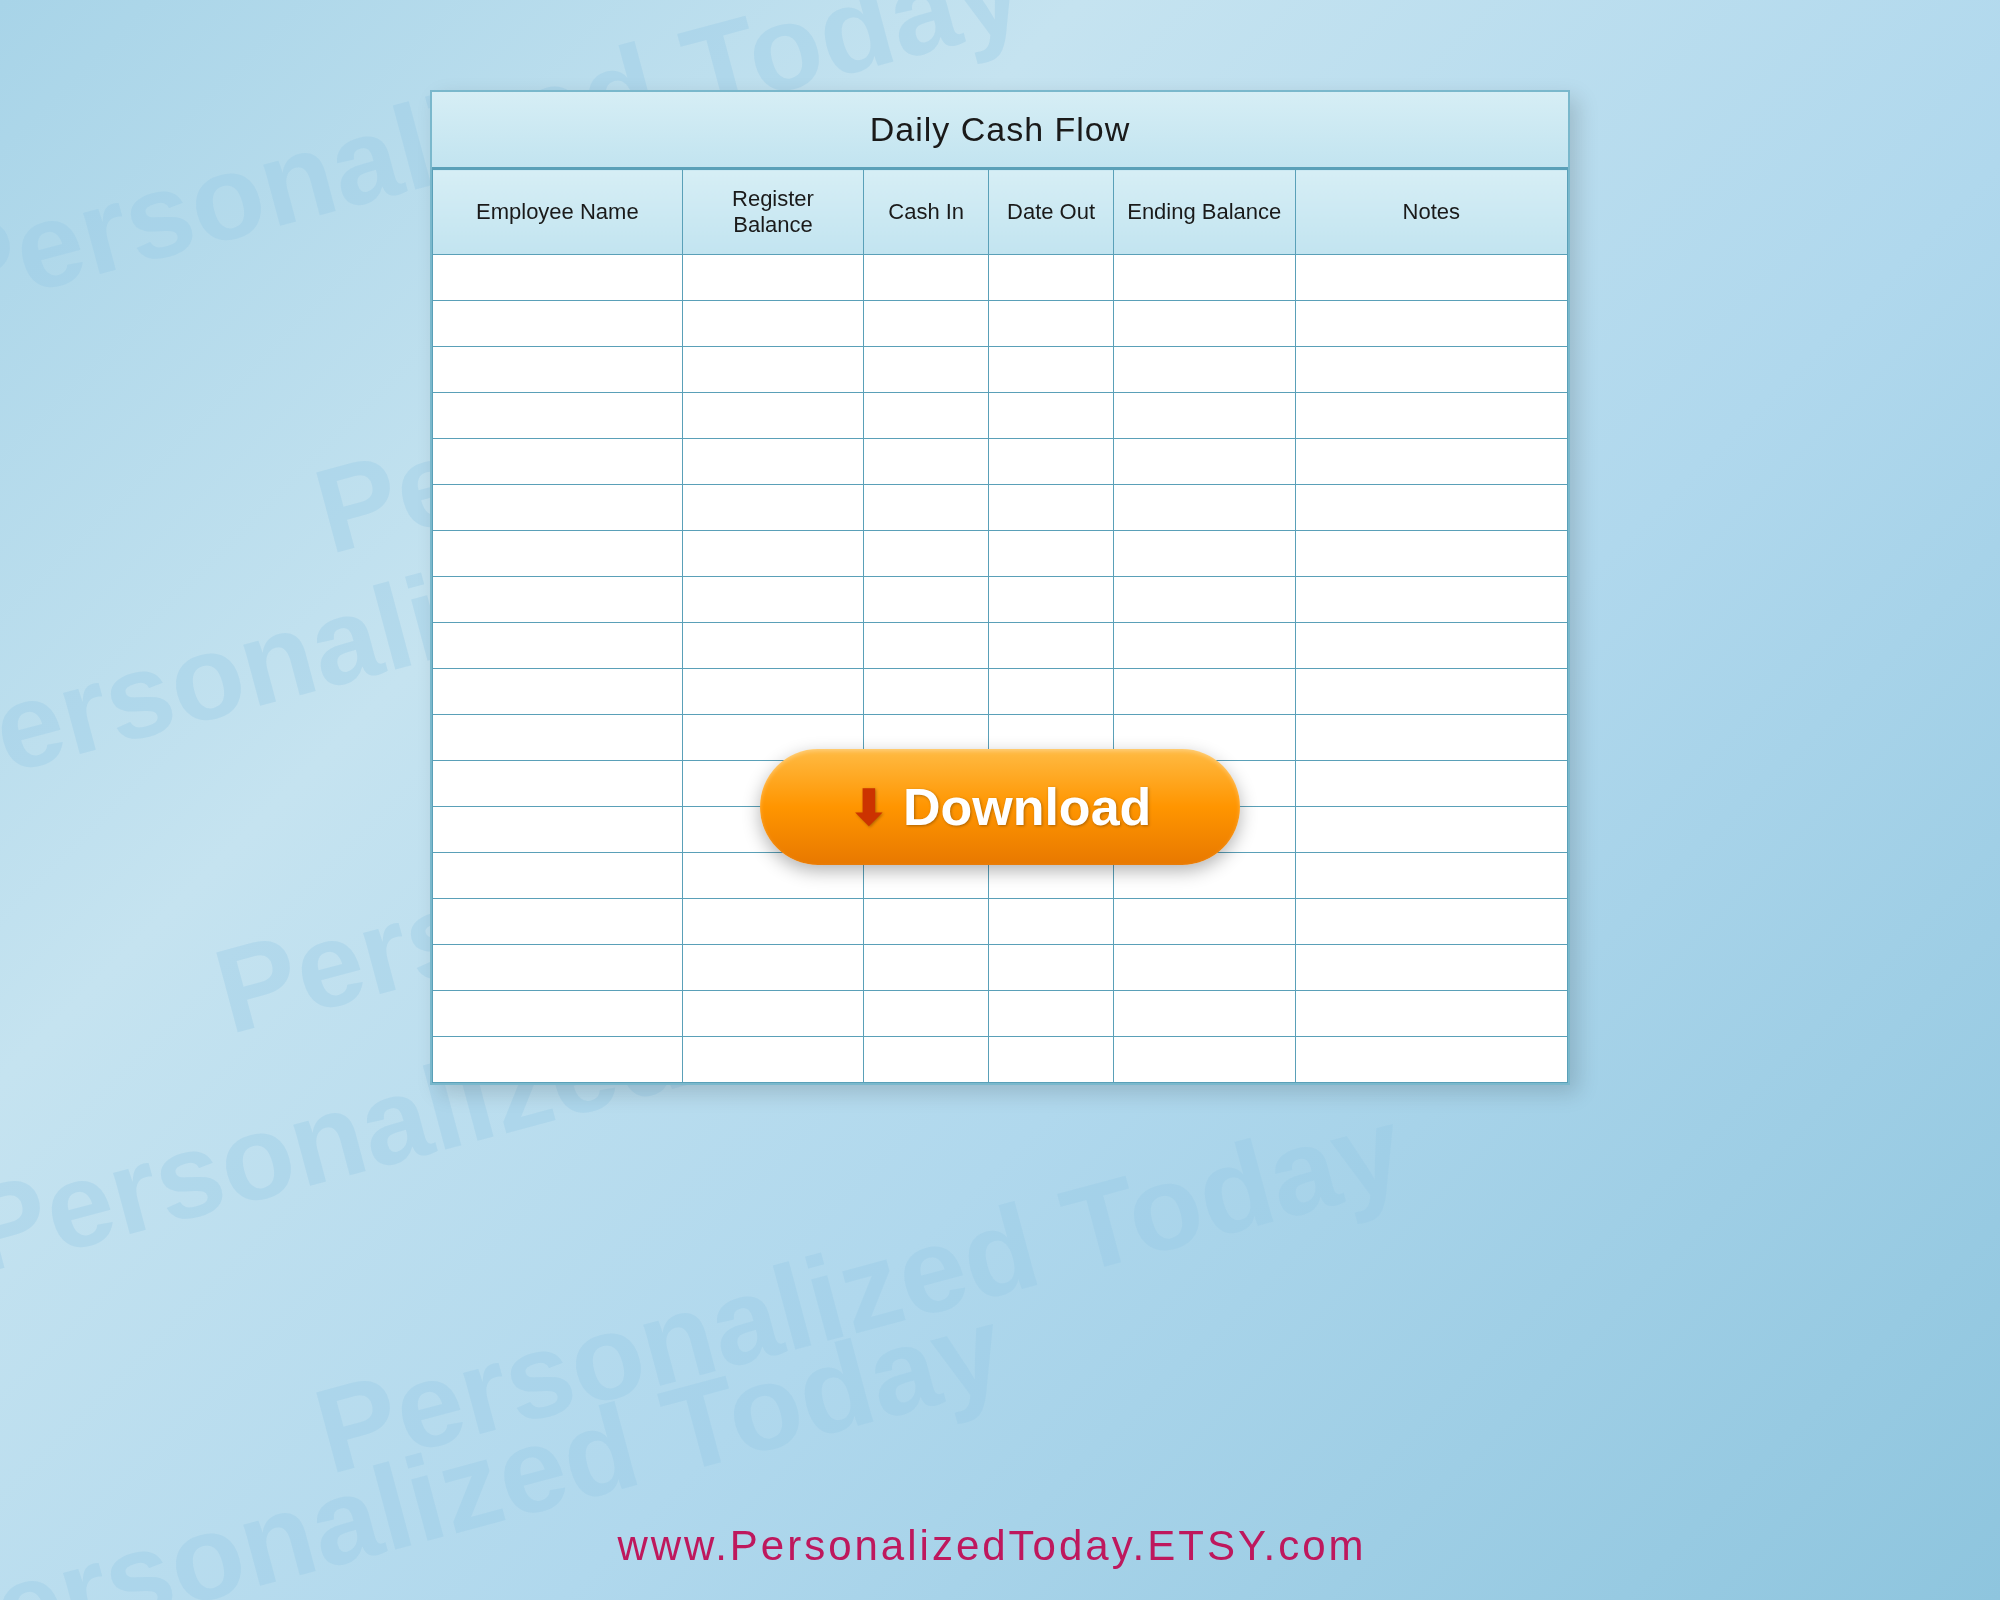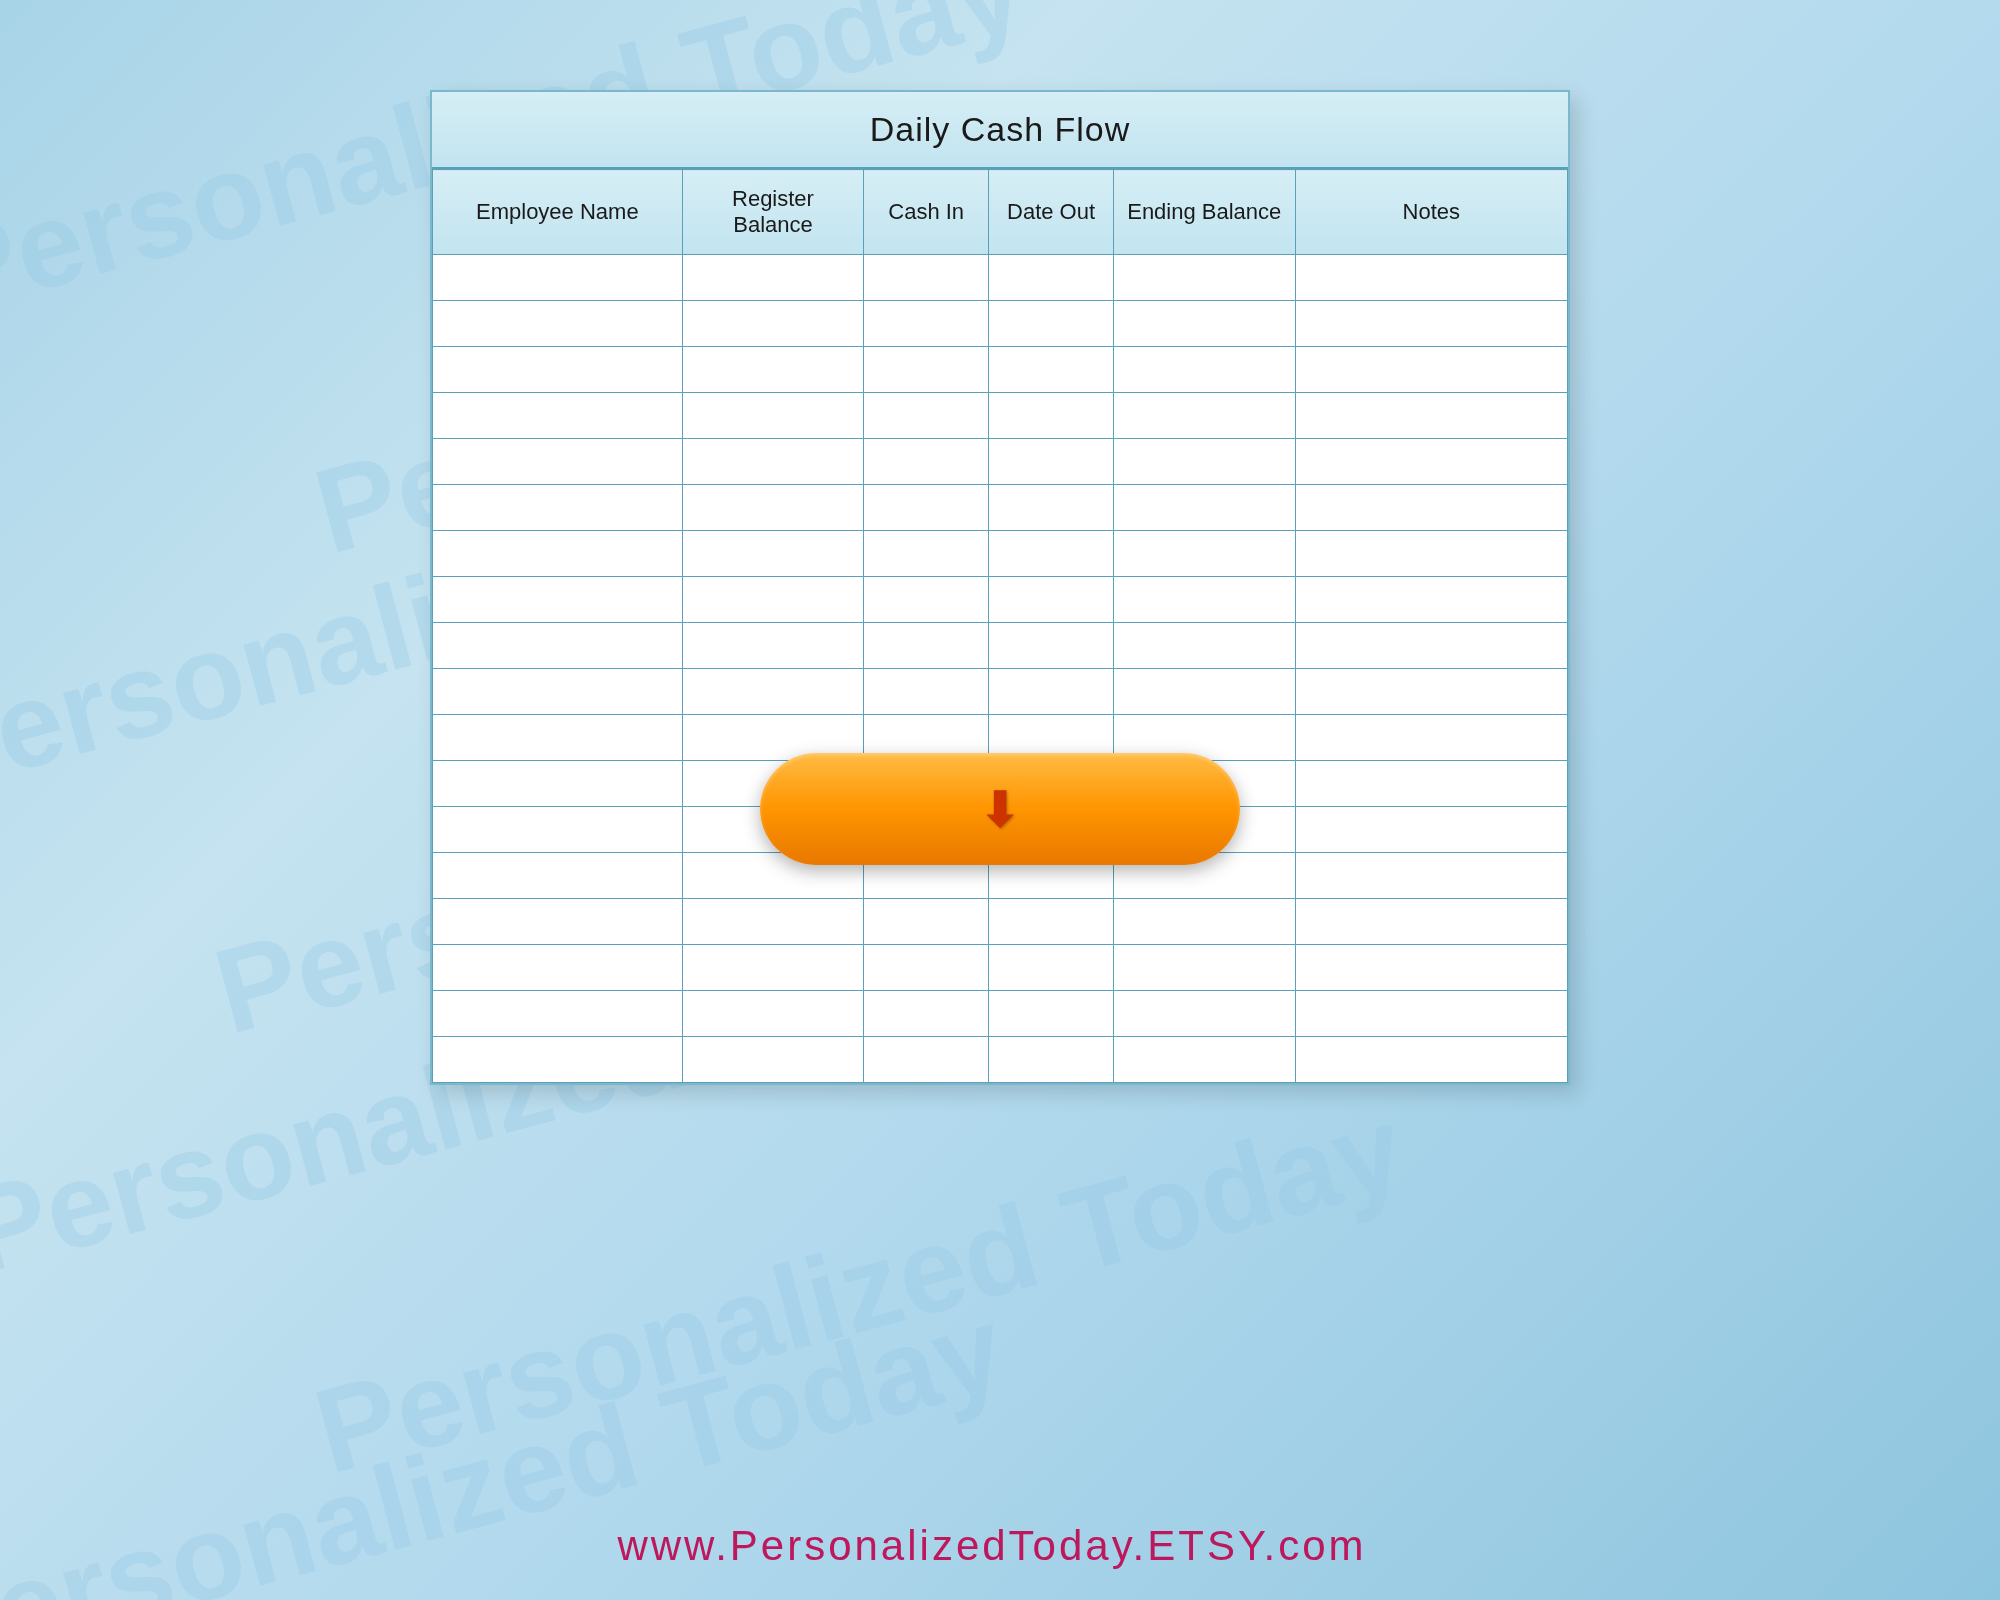"Download" span { html: none -> <span>Download</span> }
